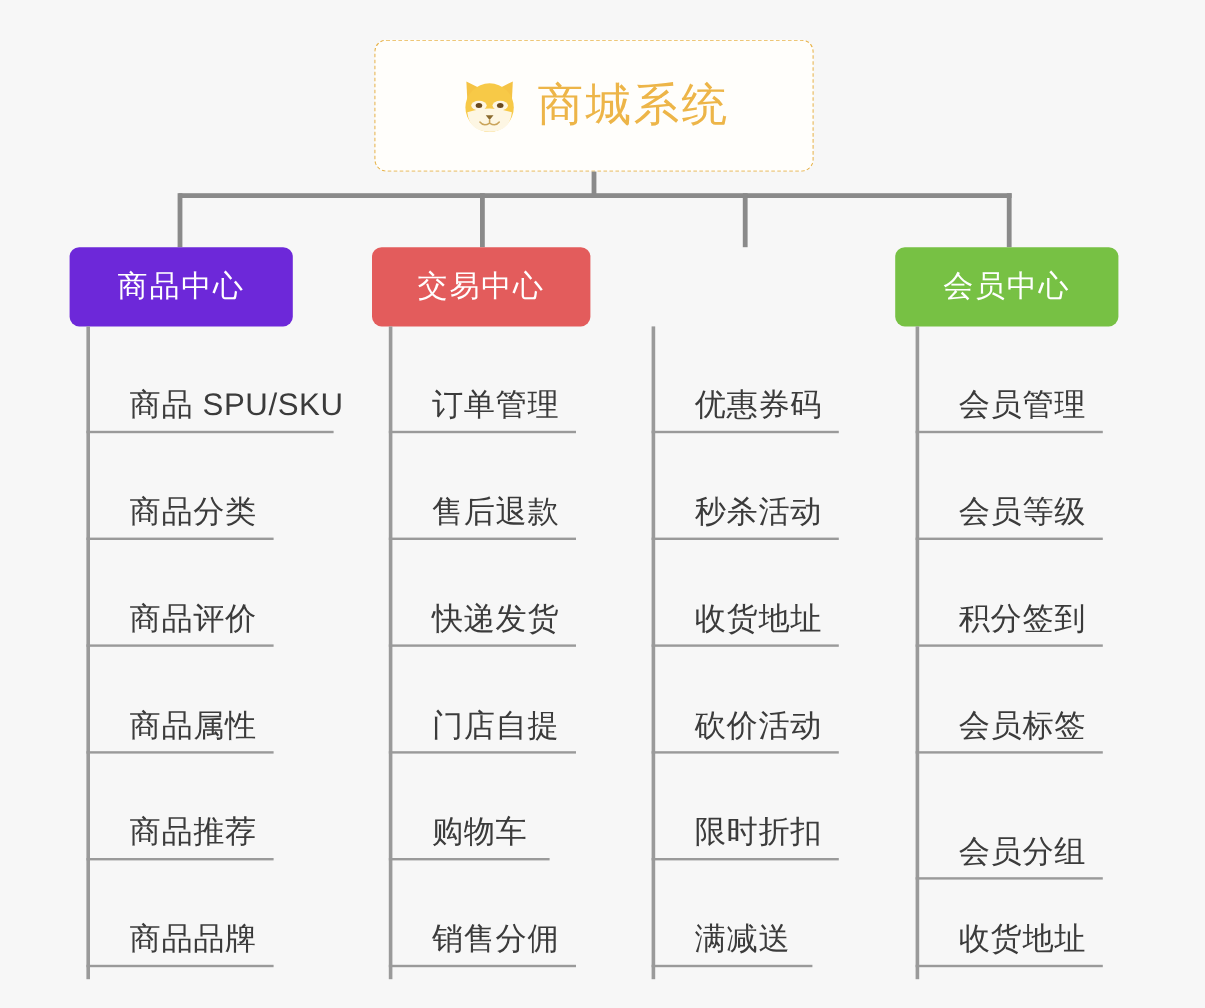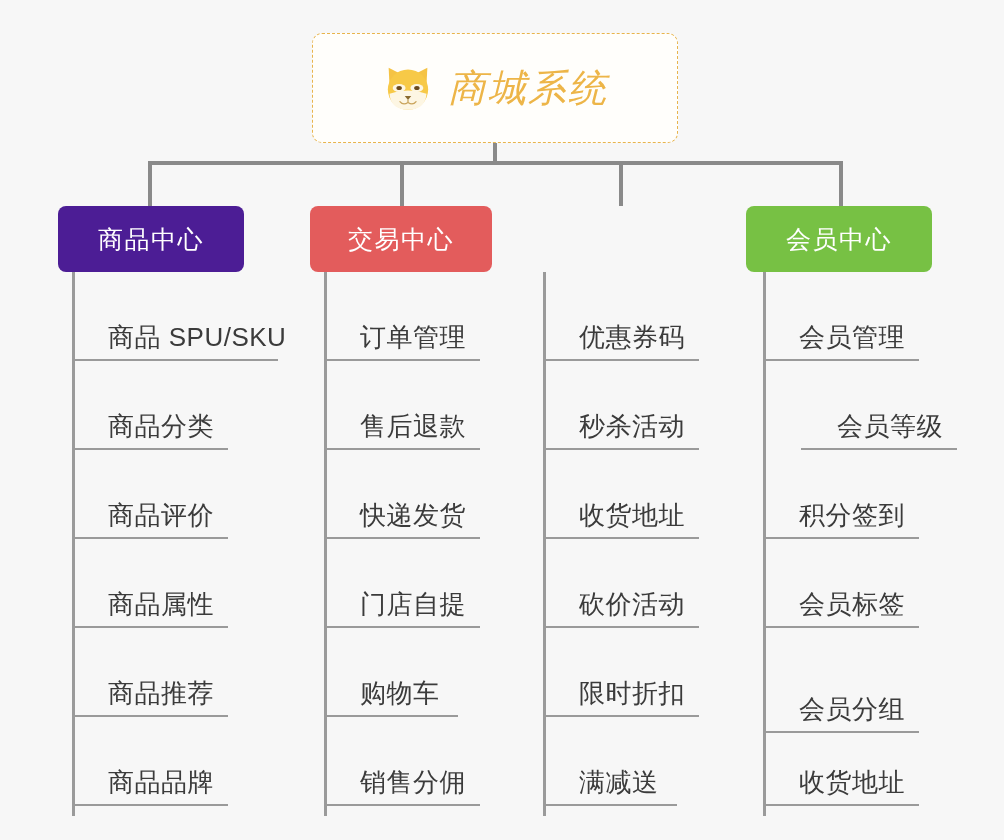"商城系统" .root-node { font-style: italic -> none }
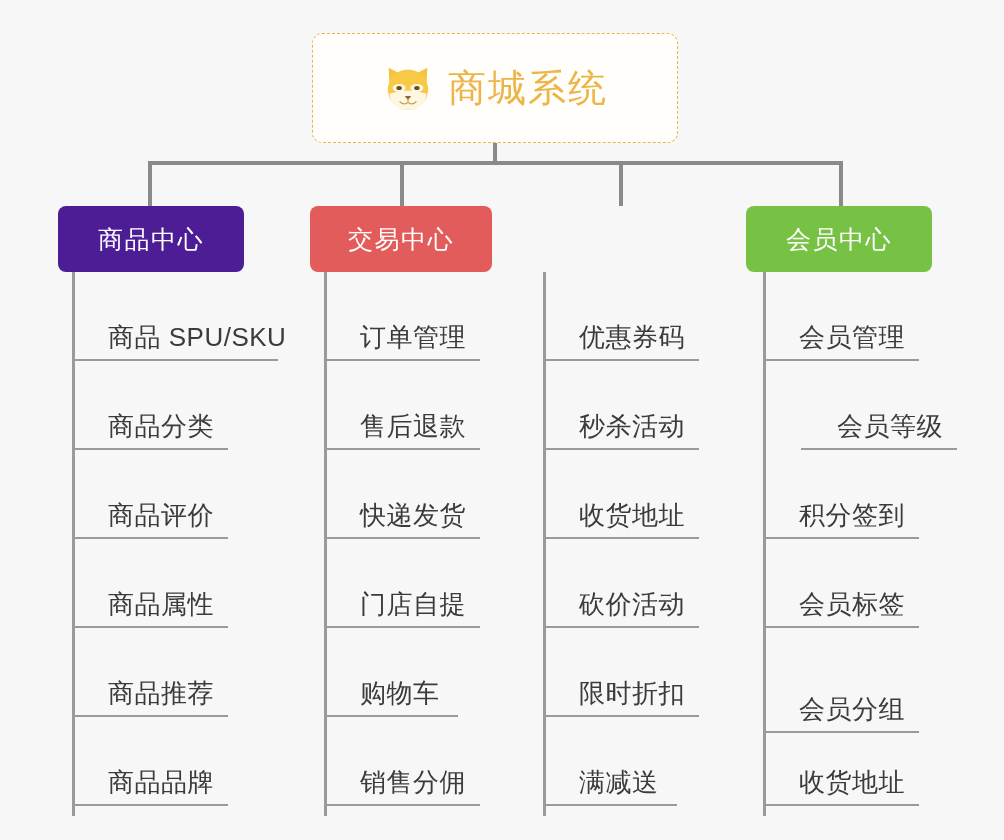"商品中心" div.cat-box { background: #4c1d95 -> #6d28d9 }
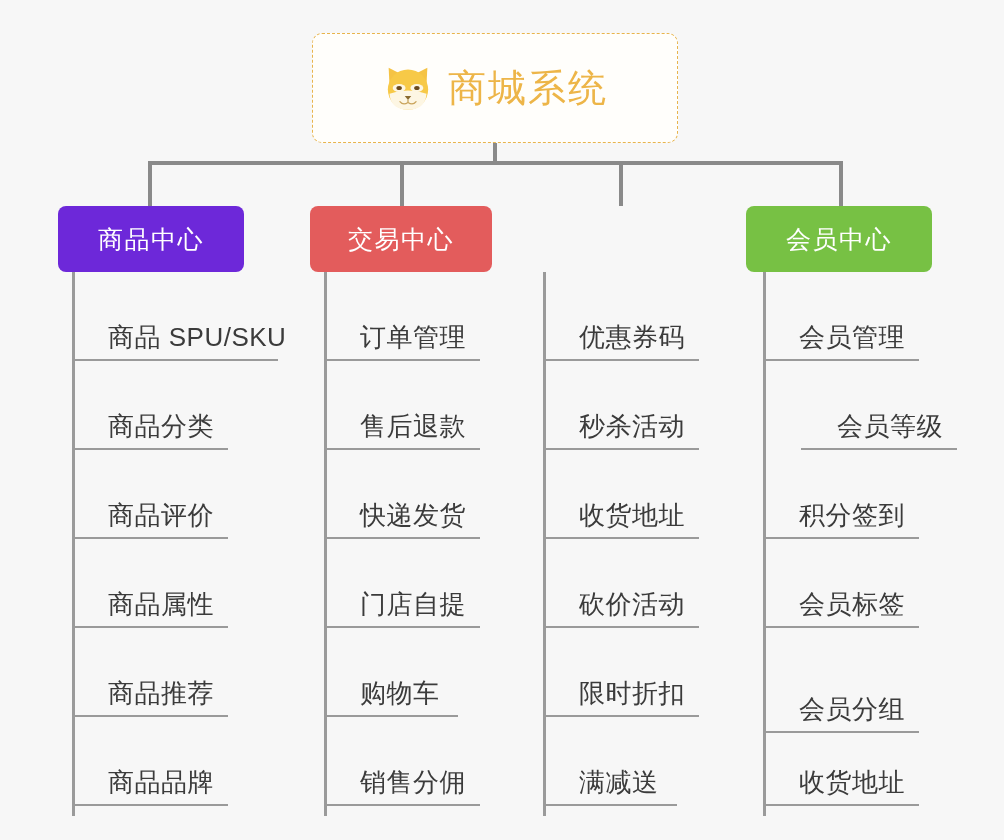"会员等级" div.leaf { margin-left: 38px -> none }
